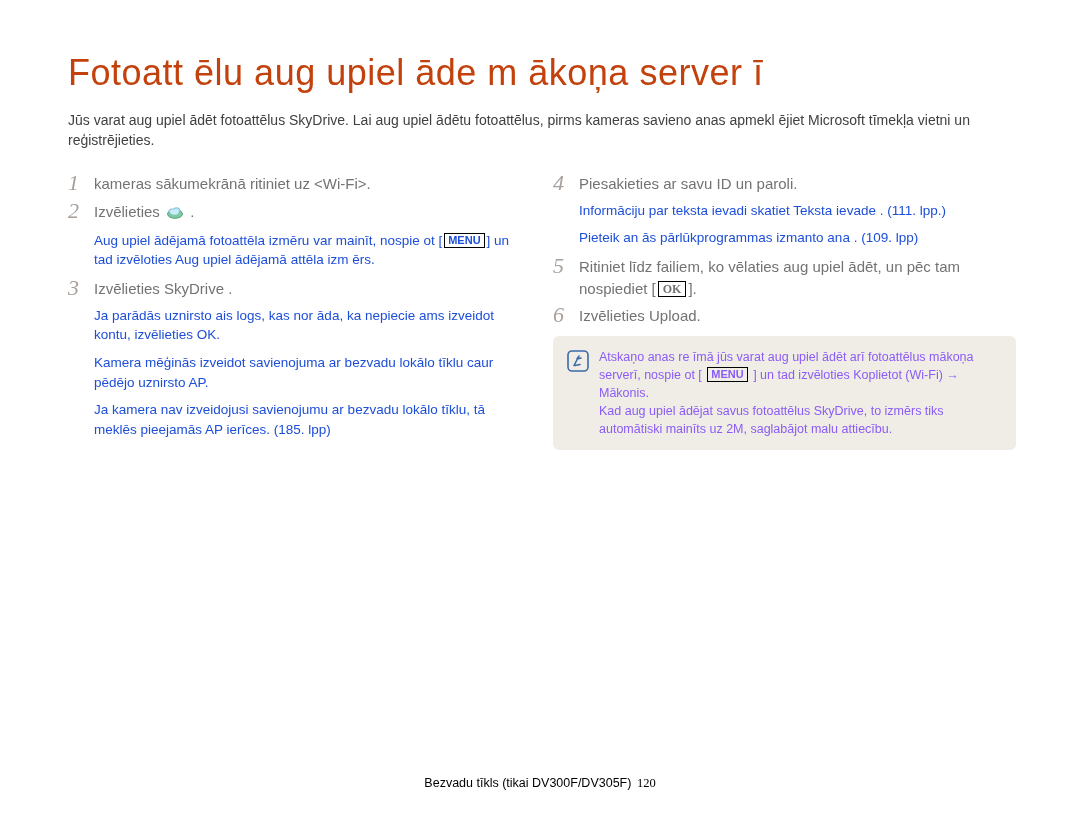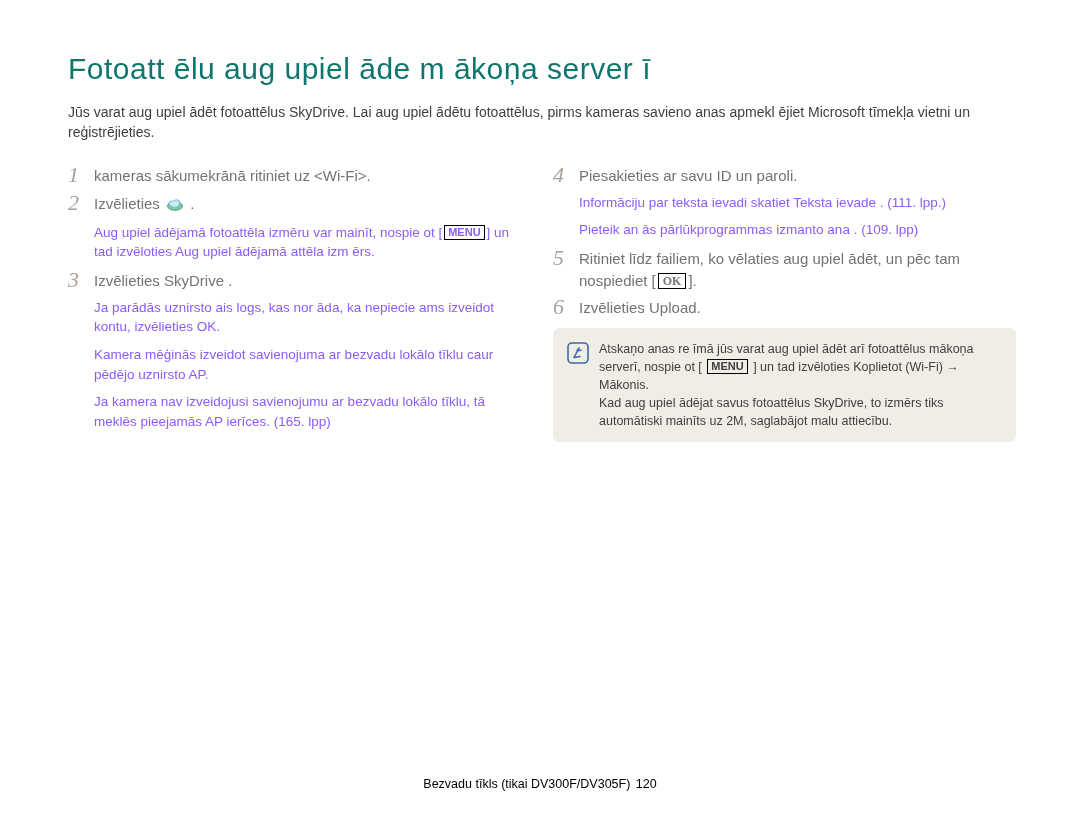"Fotoatt ēlu aug upiel āde" .title { color: #0f766e -> #c2410c; font-size: 30px -> 36px }
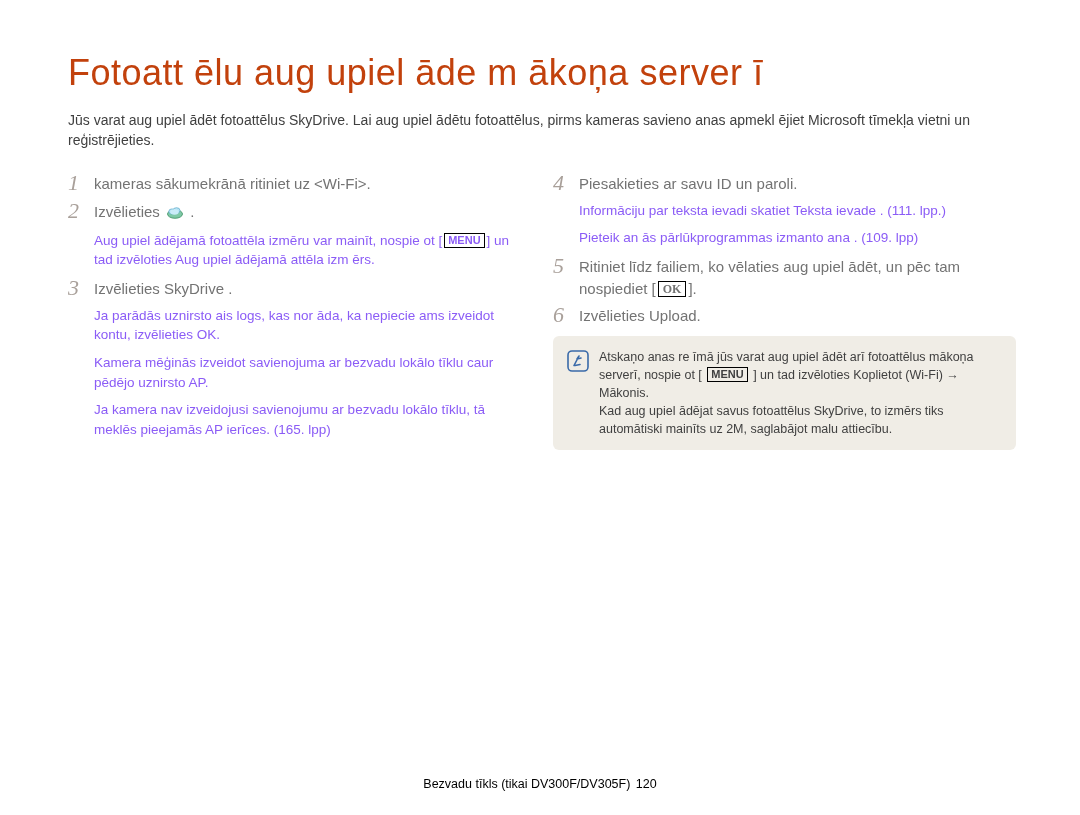"Informāciju par teksta ievadi skatiet" .sub { color: #8b5cf6 -> #1d4ed8 }
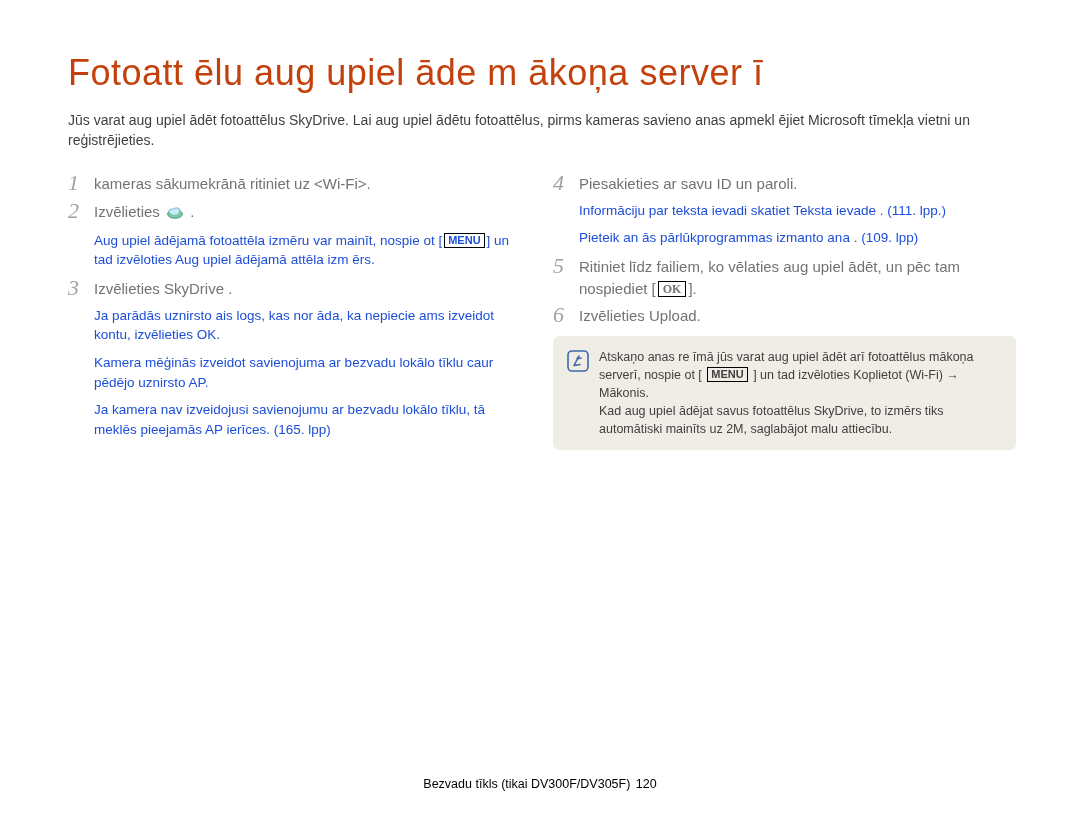"Atskaņo anas re īmā jūs" .note-box { color: #404040 -> #8b5cf6 }
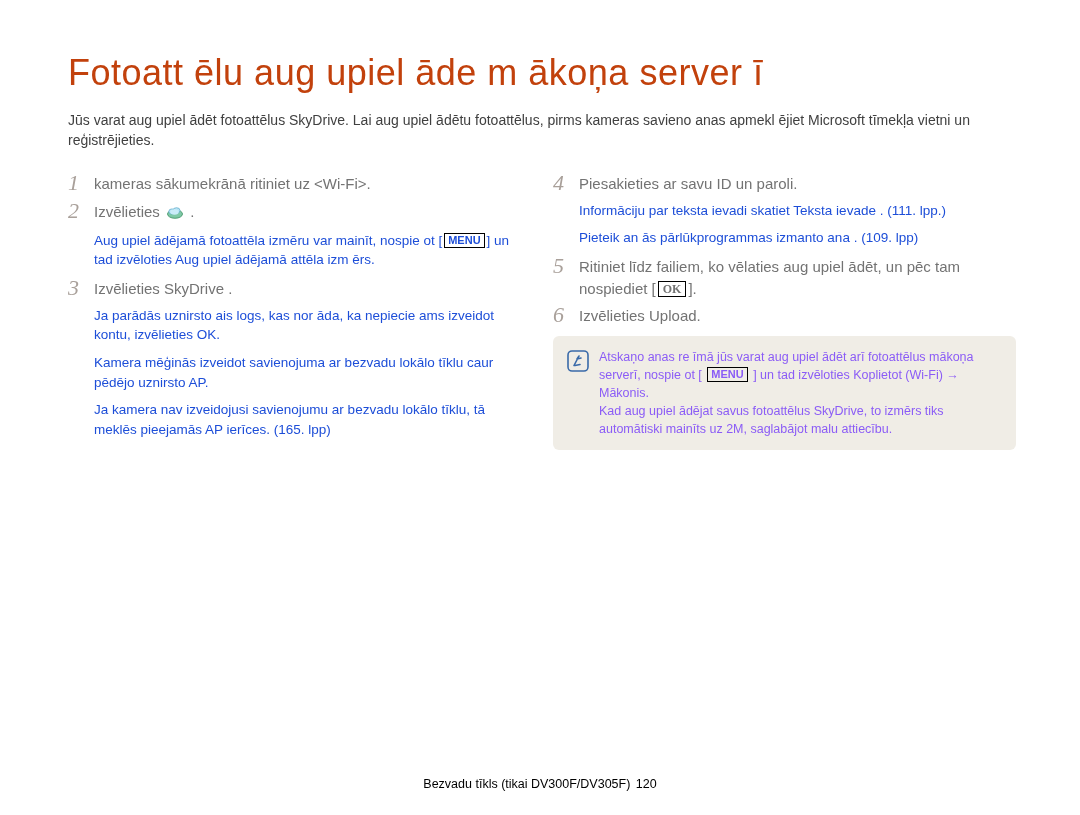"Ja kamera nav izveidojusi savienojumu" div.sub { text: 165 -> 185 }
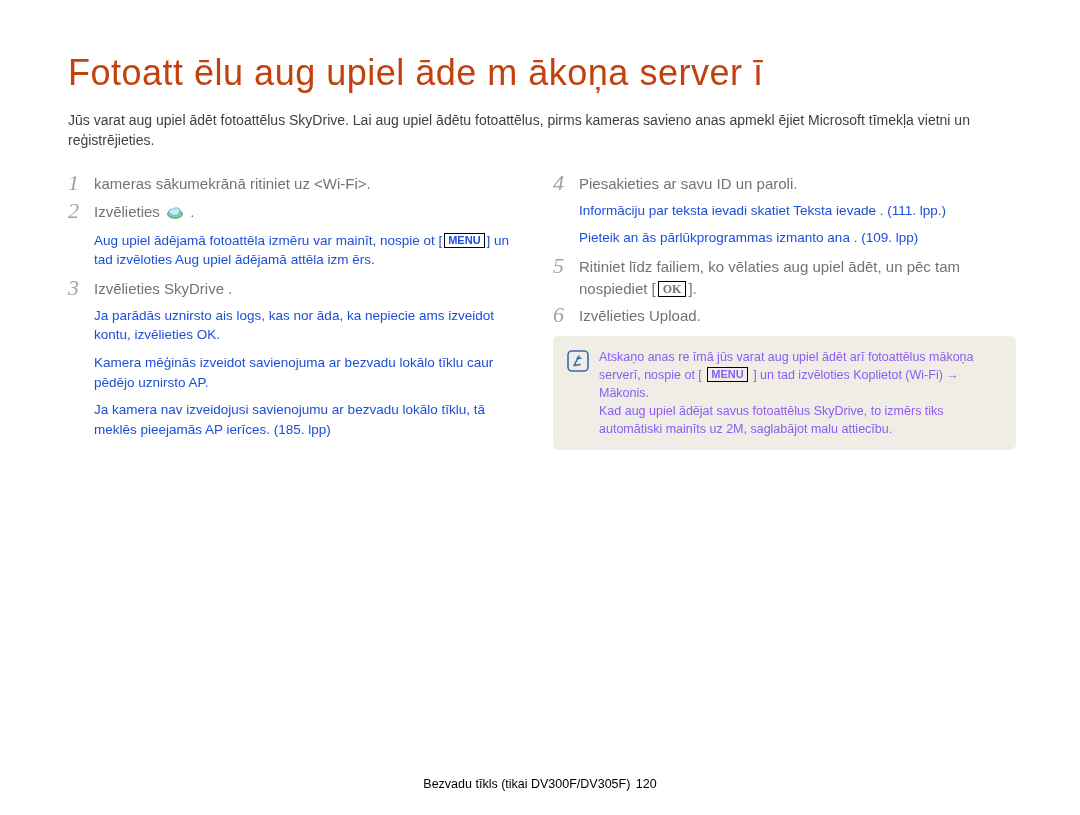"120" .footer-num { font-family: none -> Liberation Serif, serif }
